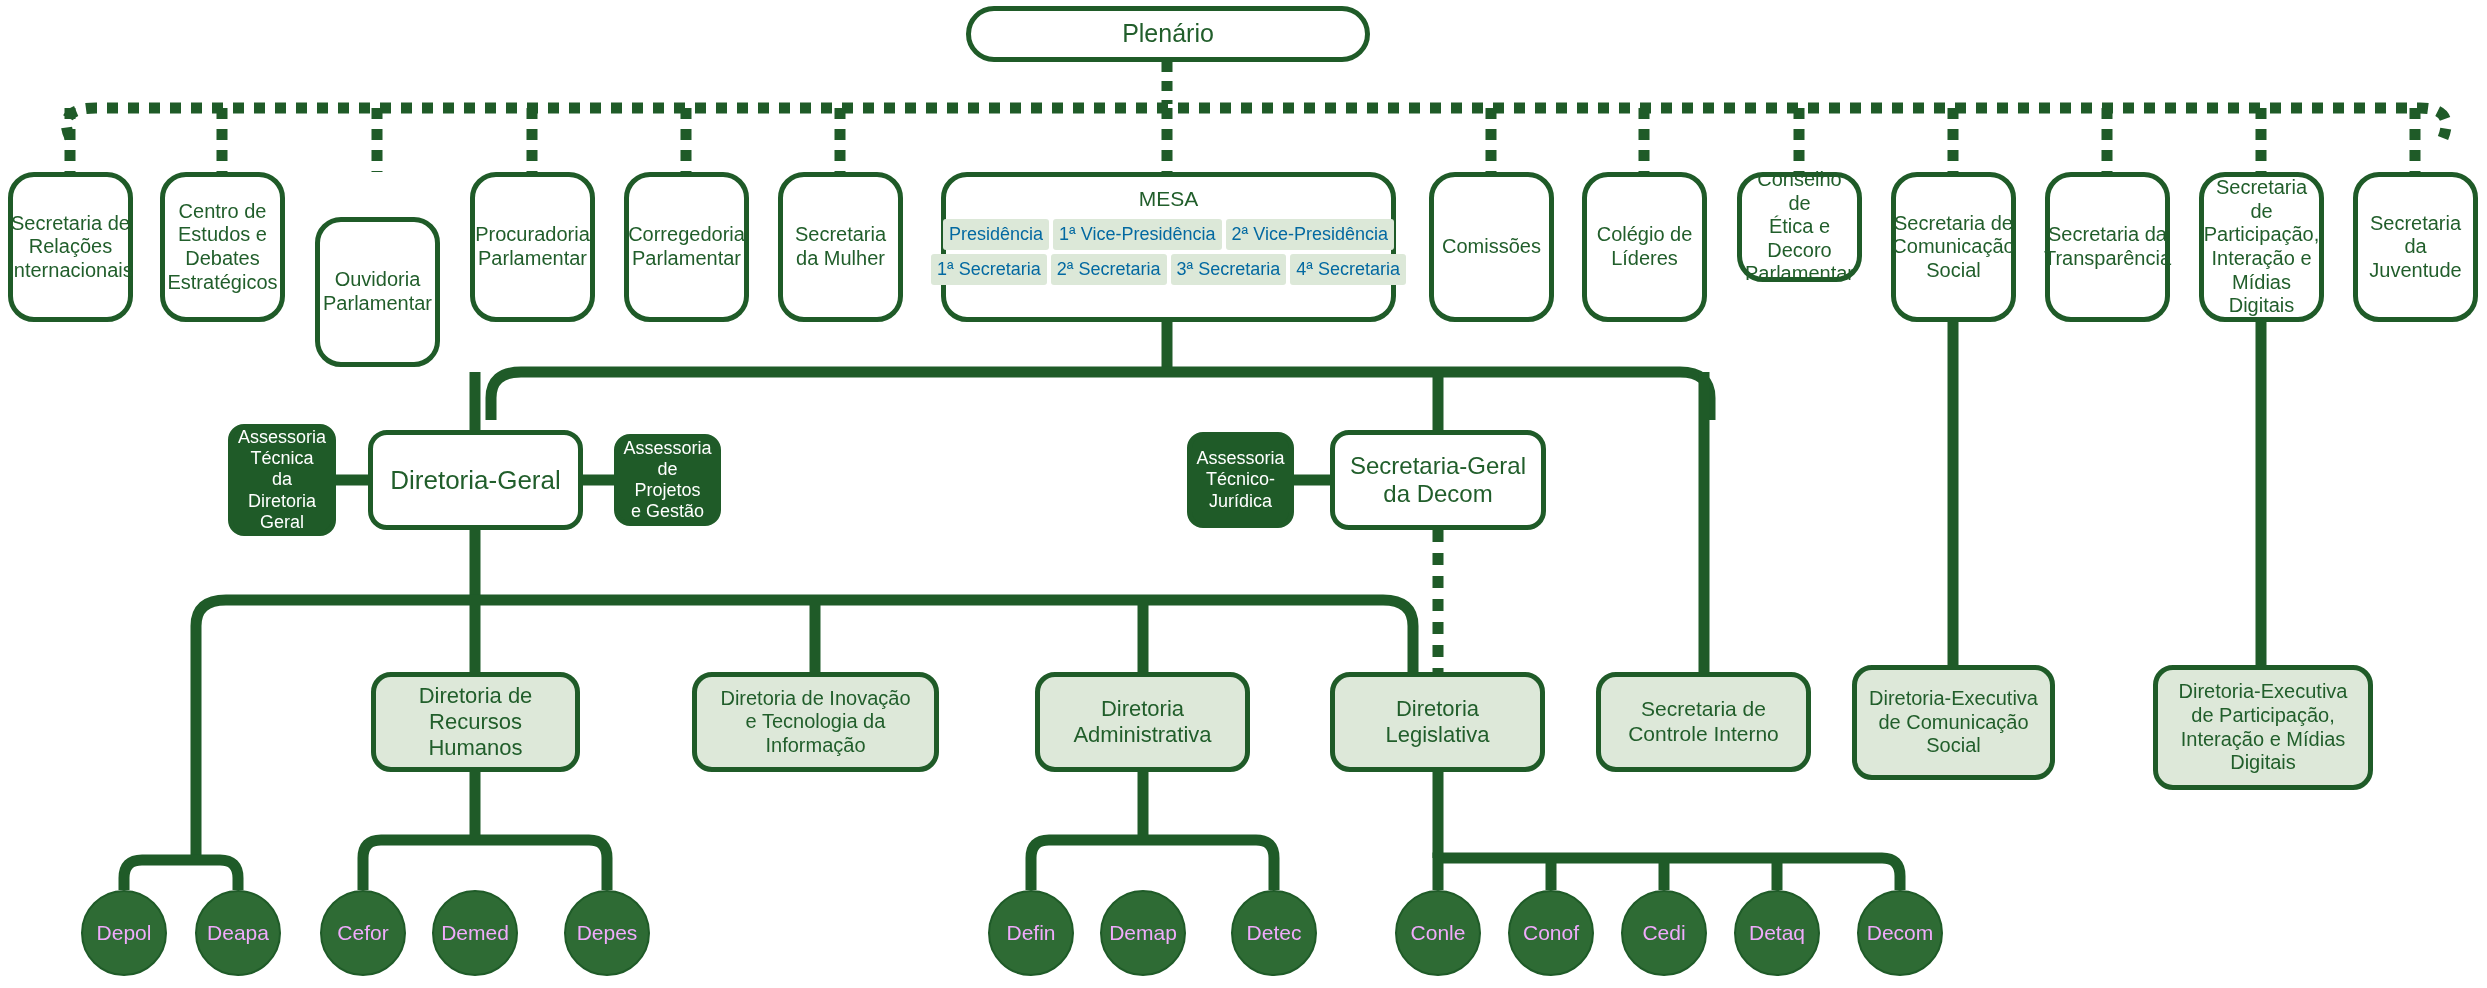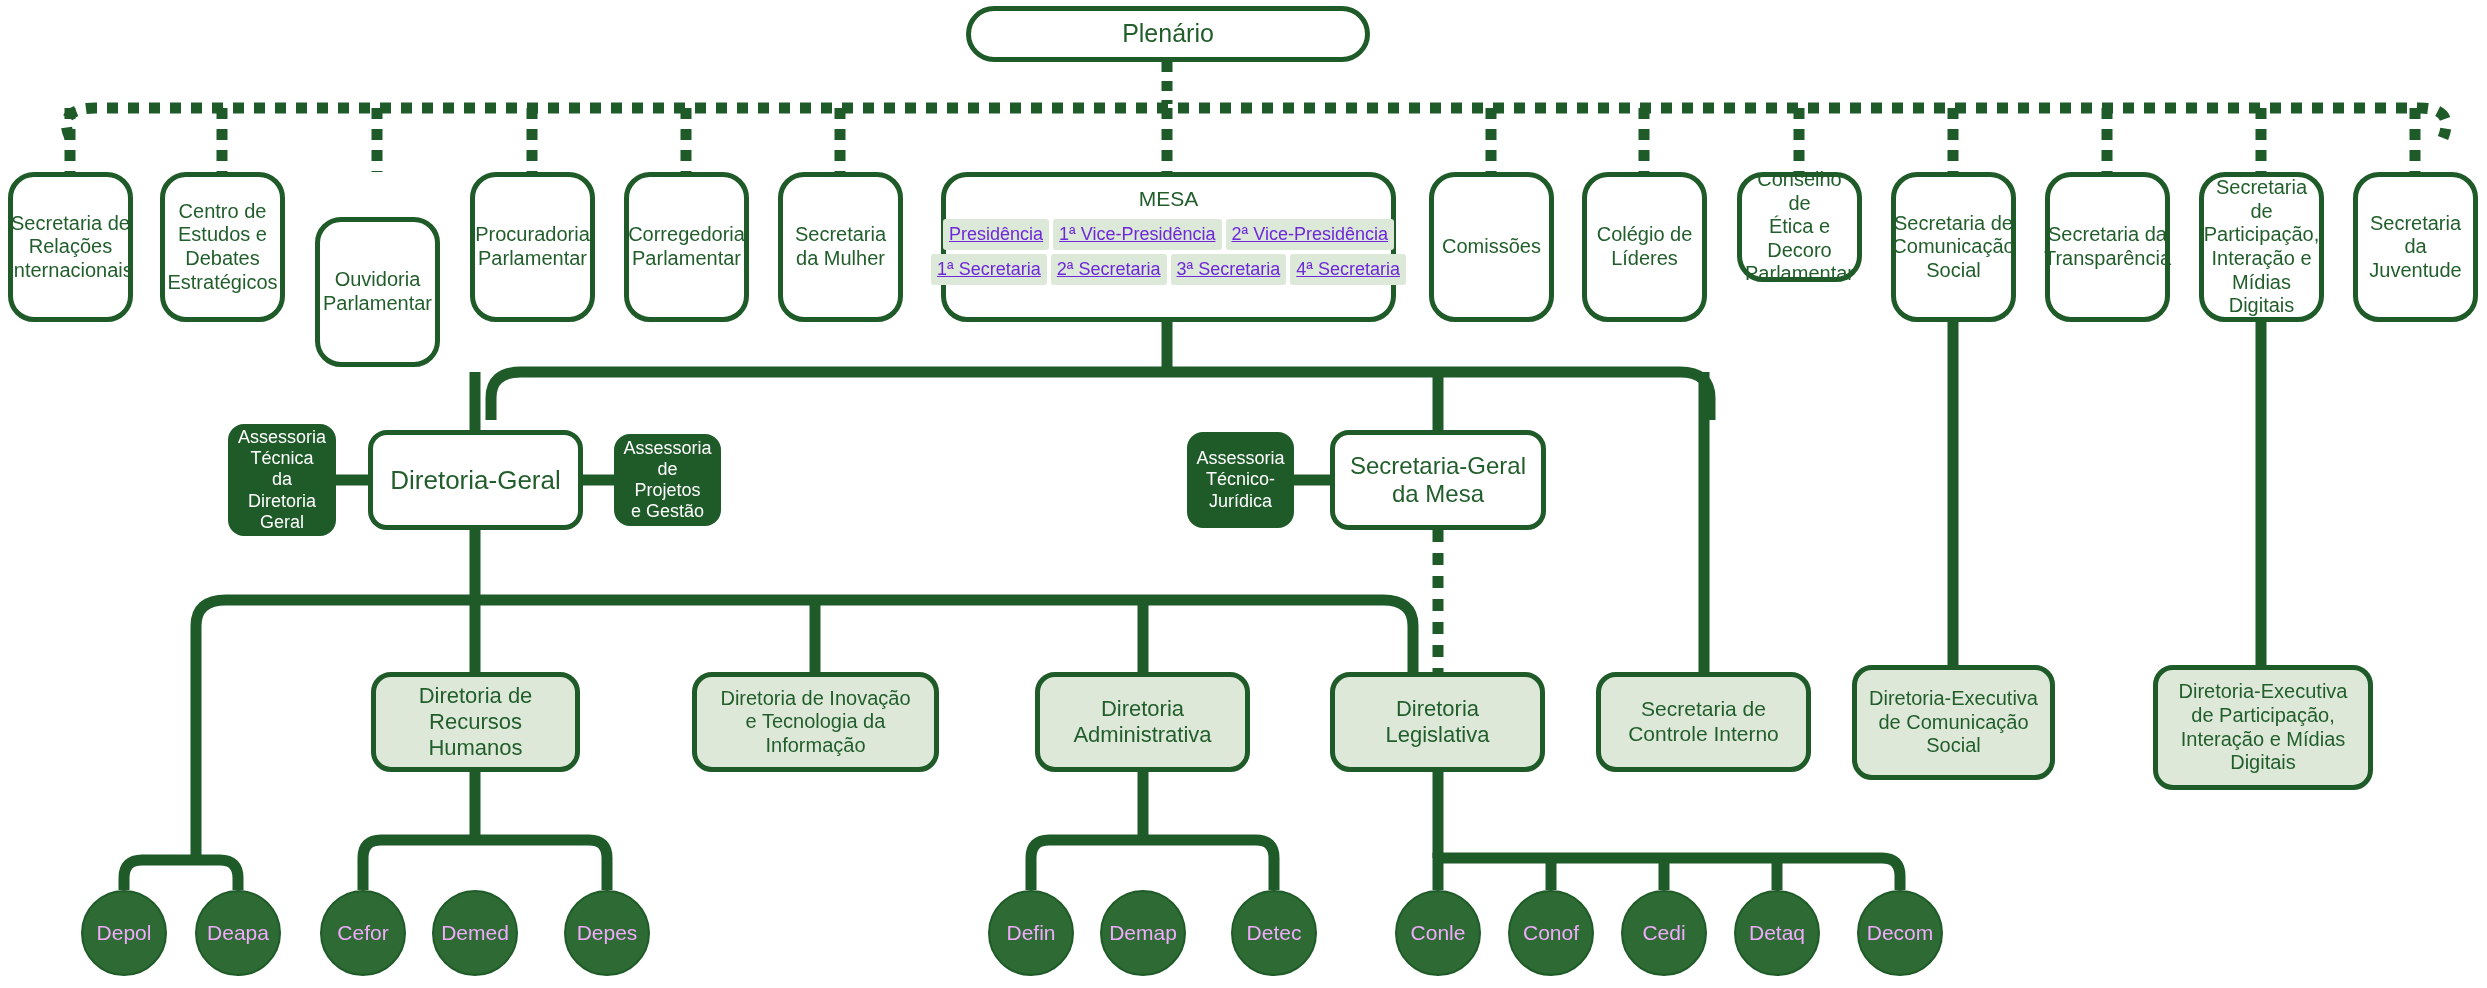"Presidência" .chip { color: #6d28d9 -> #0369a1; text-decoration: underline -> none }
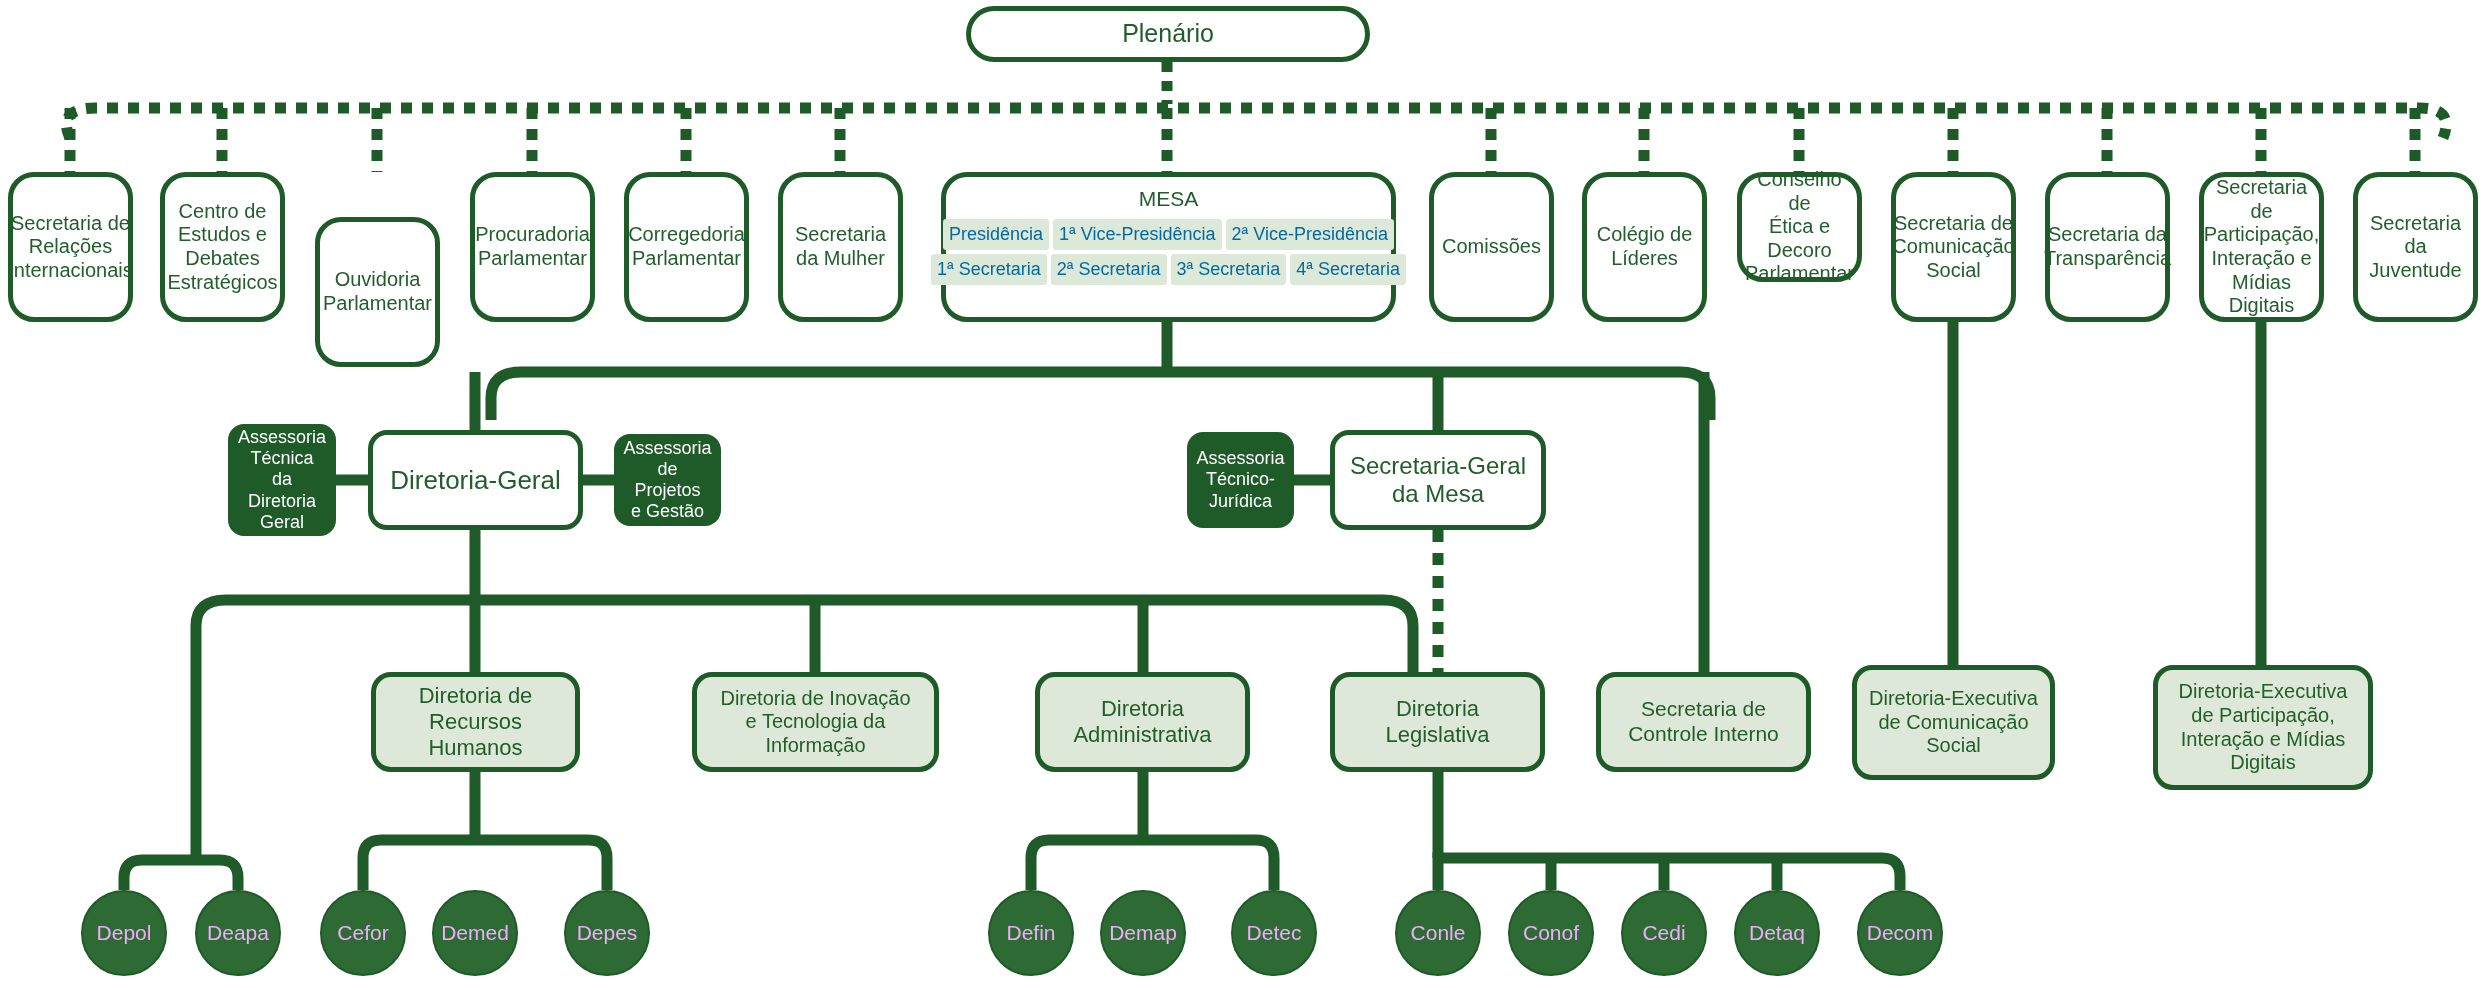"Secretaria-Geral" span { text: Mesa -> Decom }
